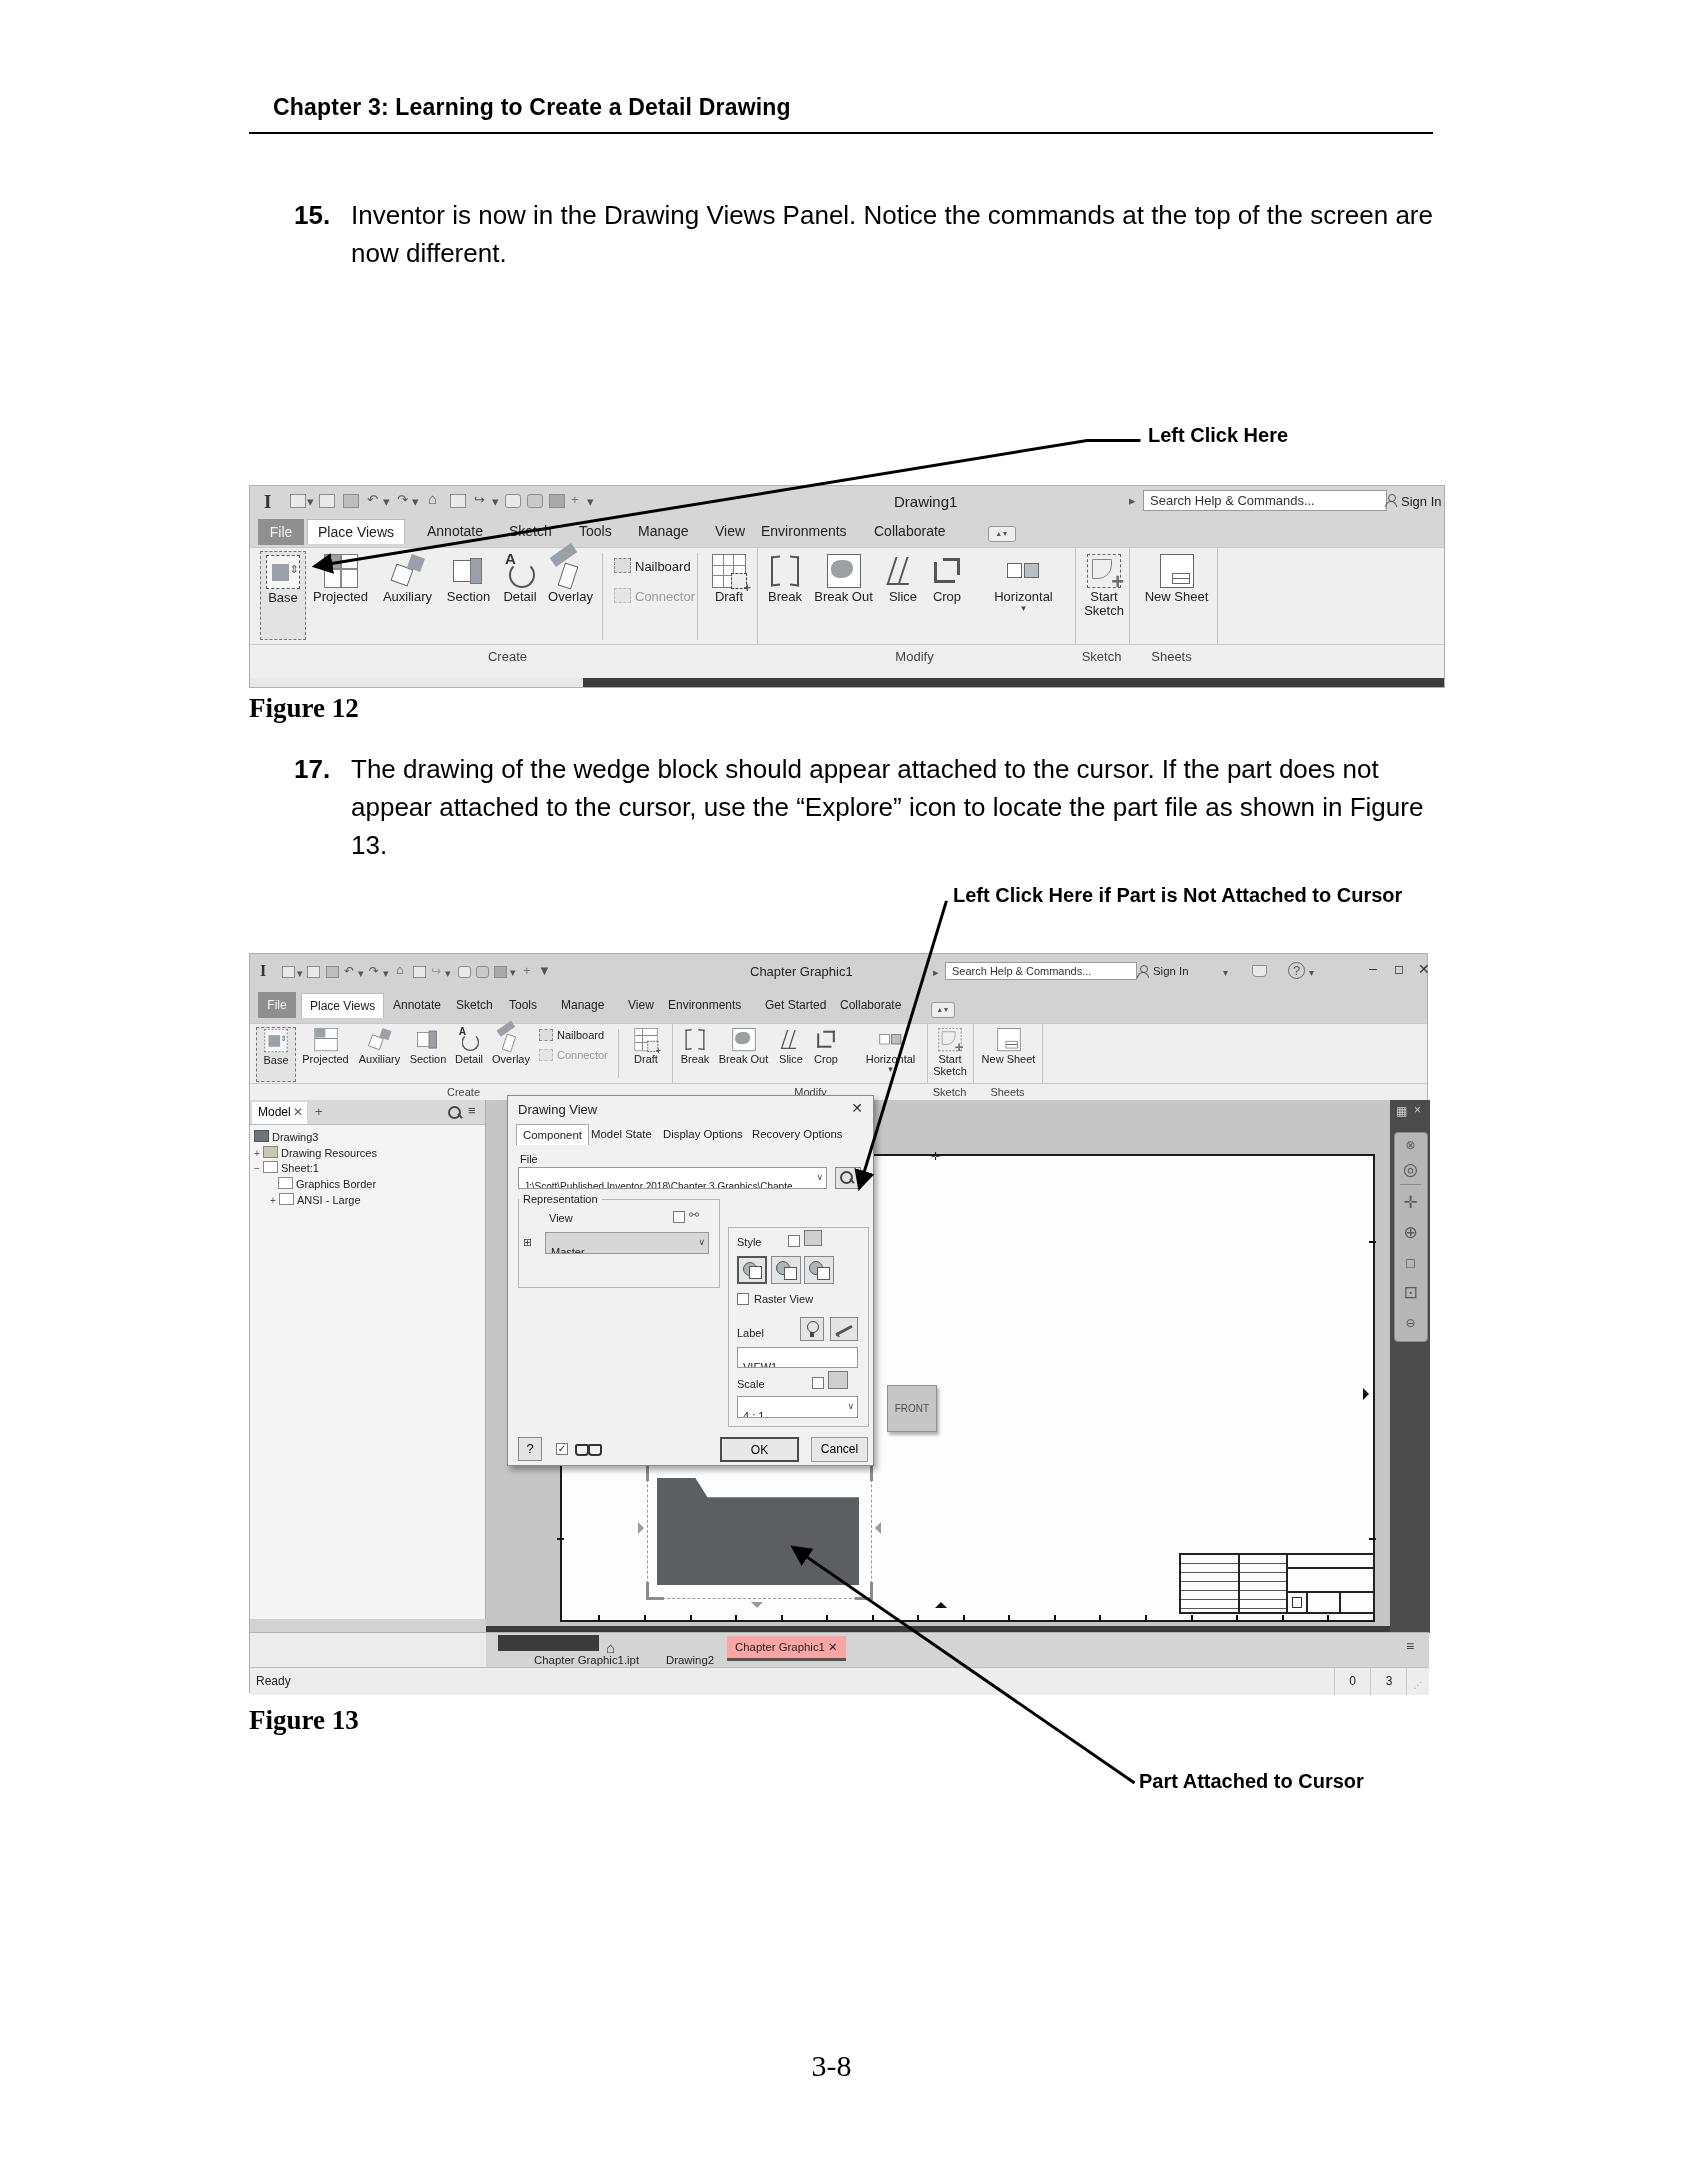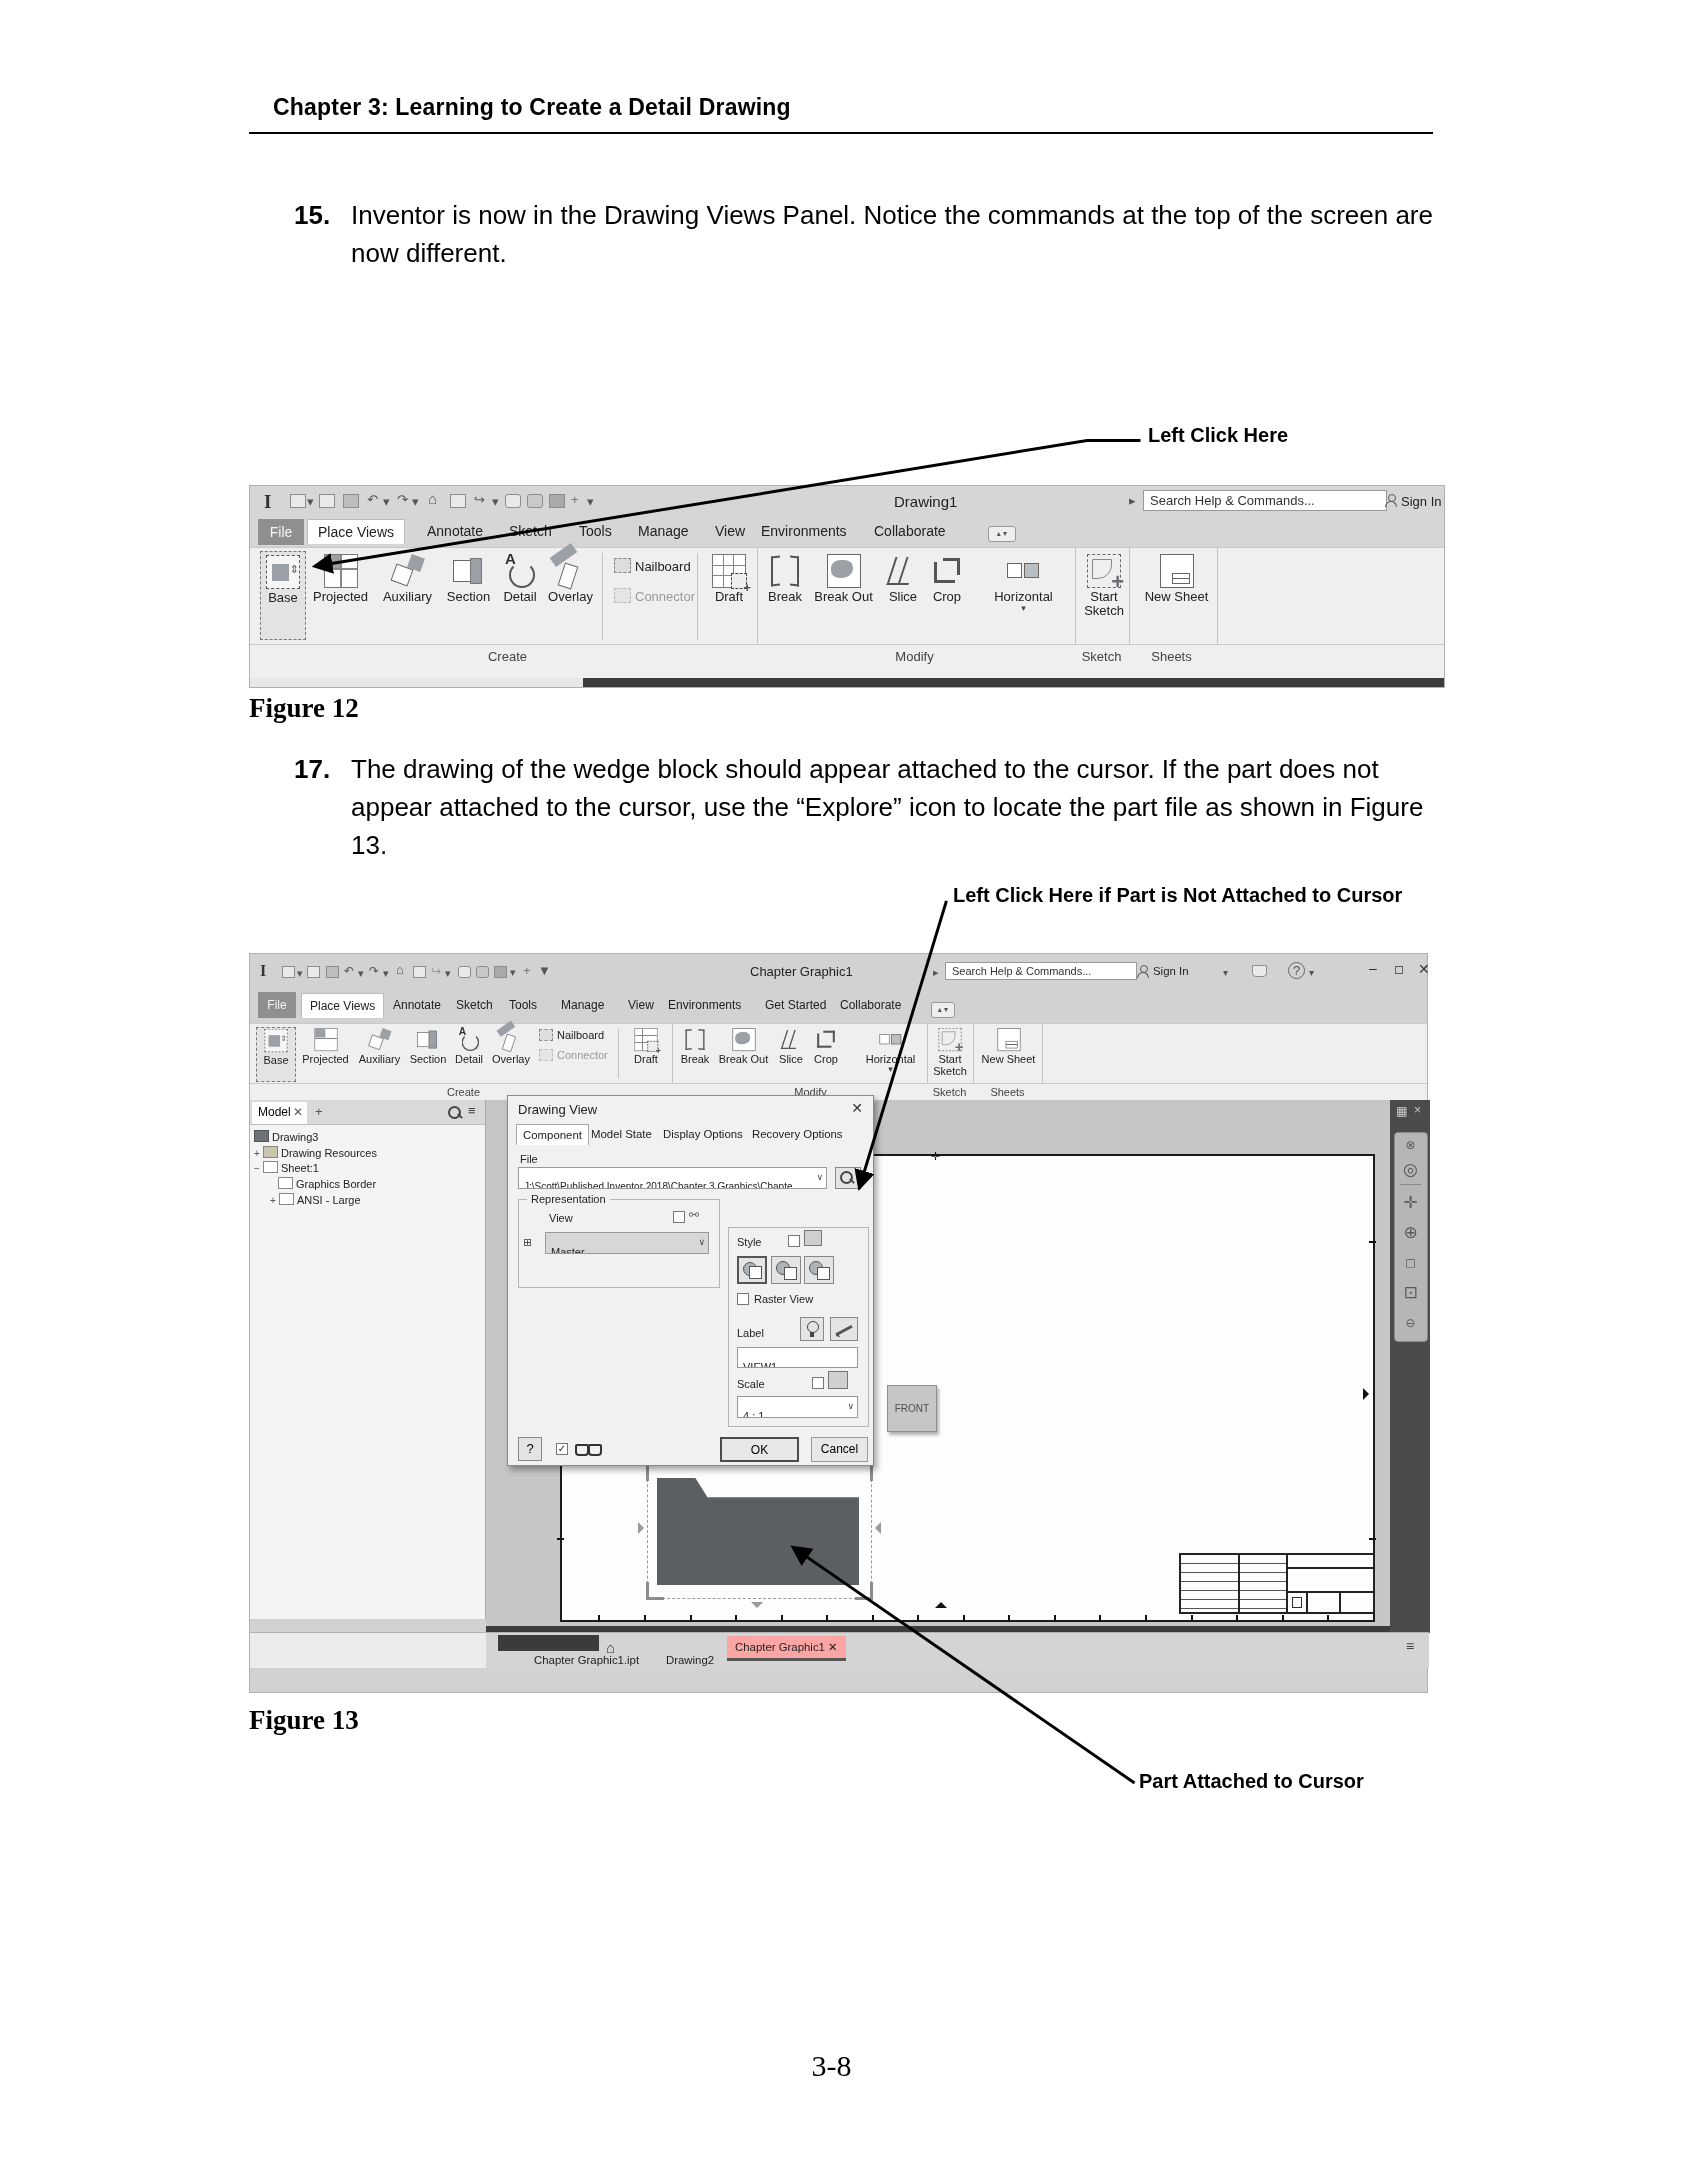"Representation" .glegend { left: 8px -> 0 }
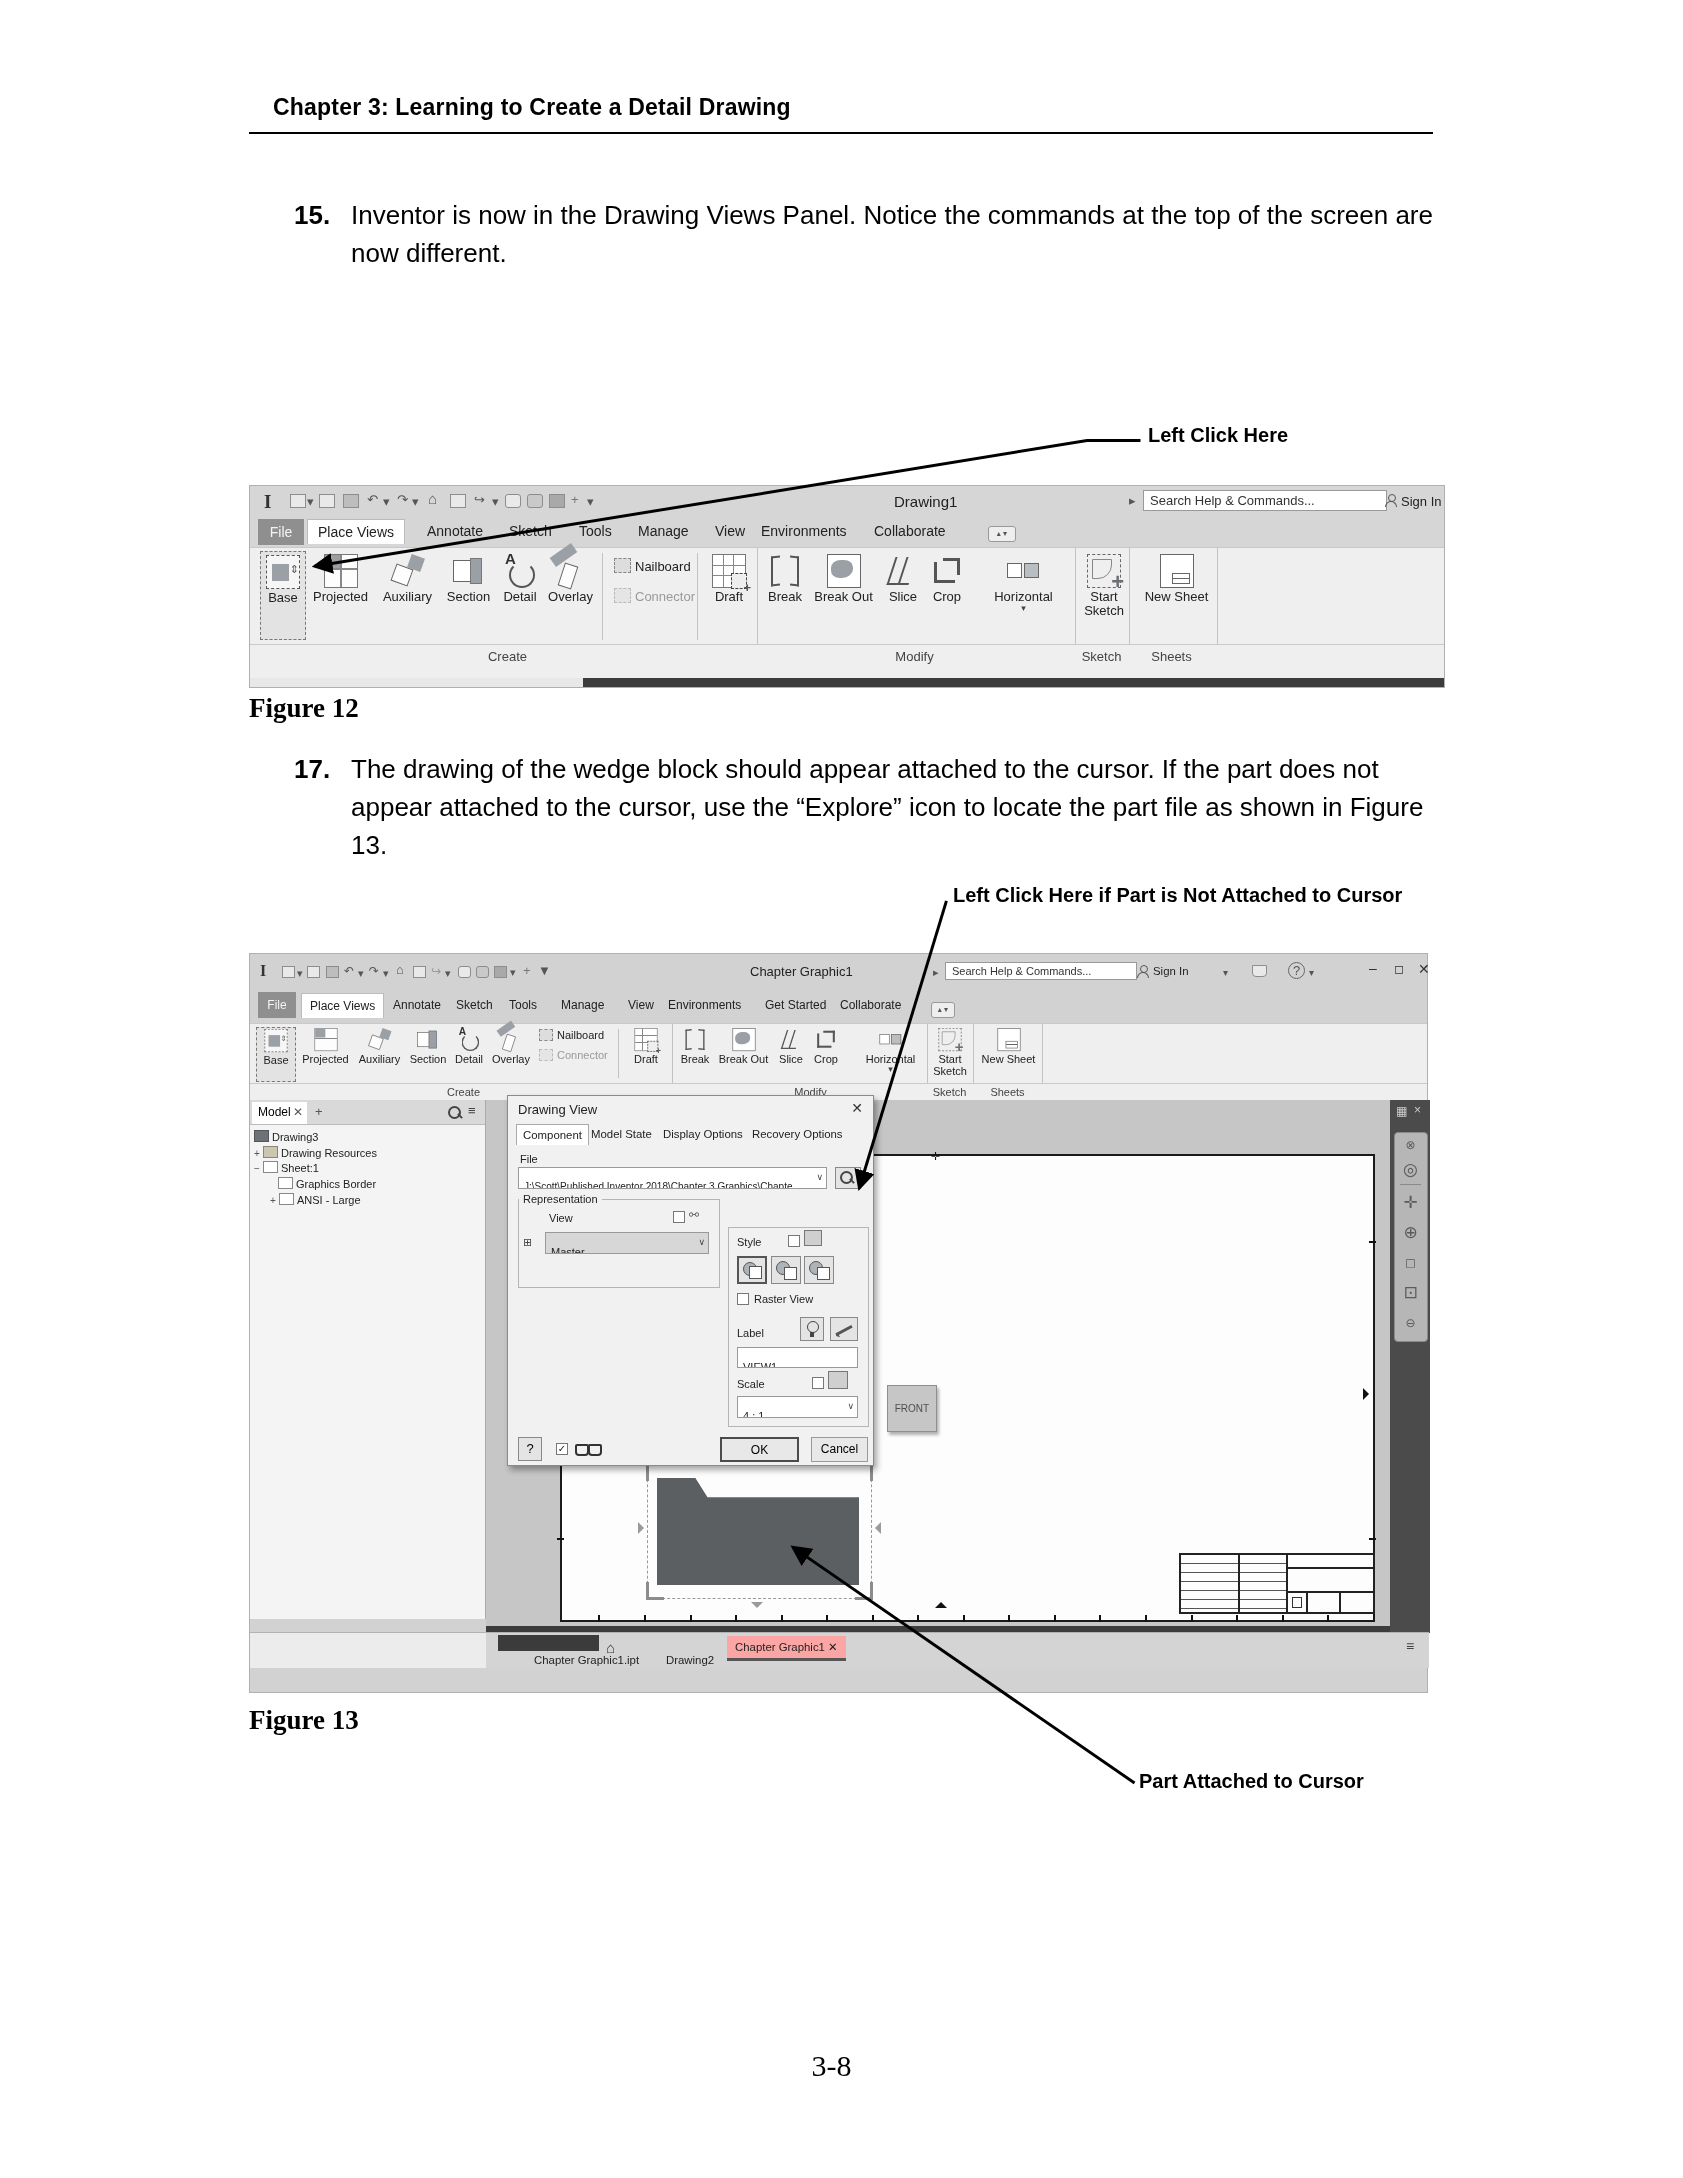"Ready" div.statusbar { html: none -> <div> <span>Ready</span> <span>0</span> <span>3</span> <span>⋰</span> </div> }
